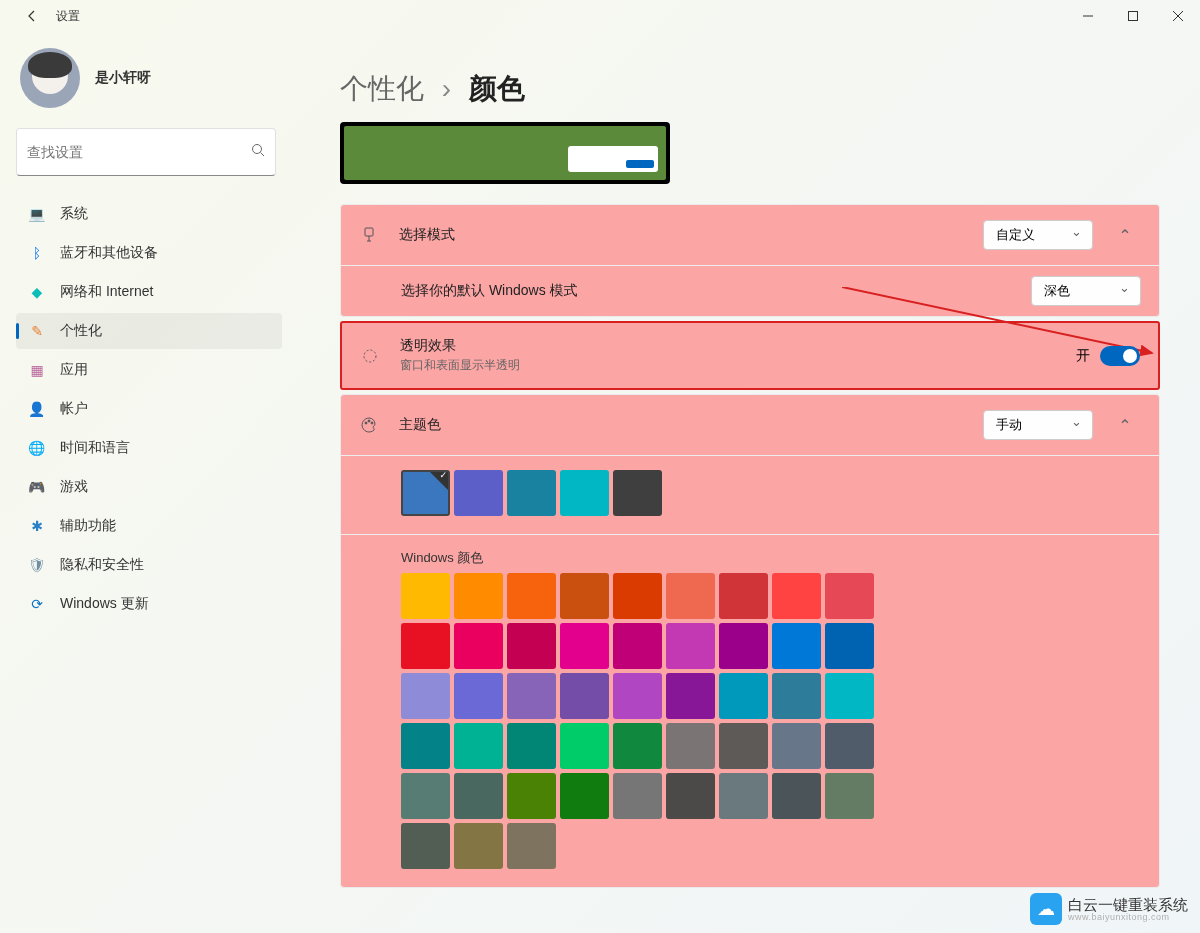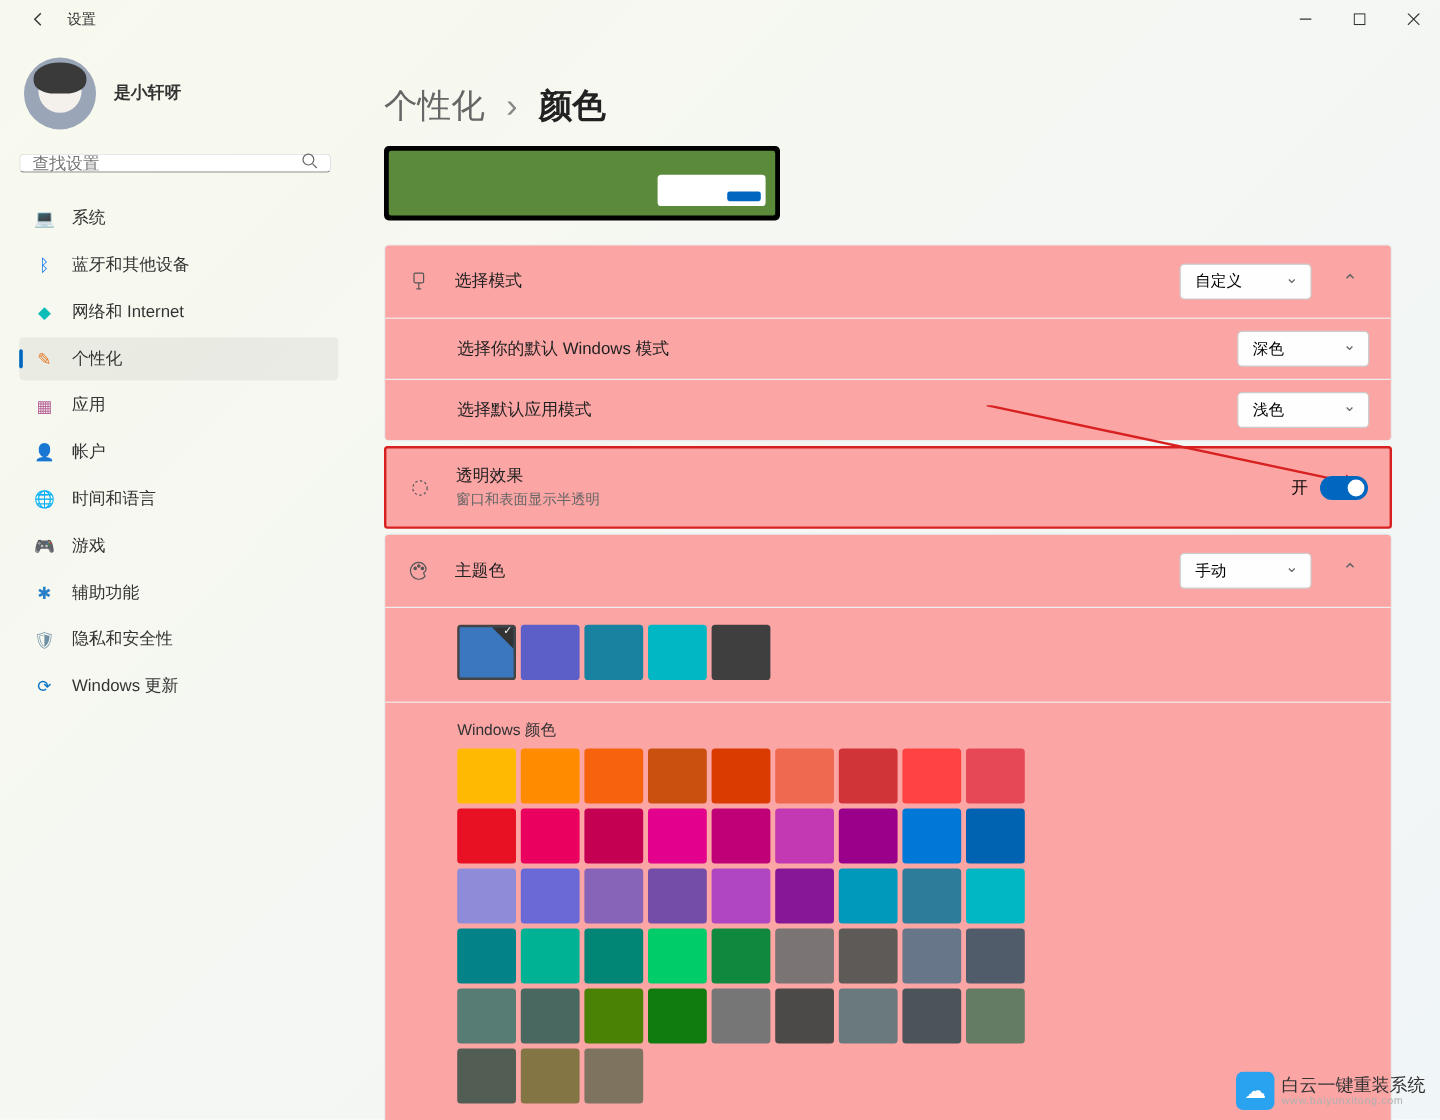"是小轩呀" .container { gap: none -> 20px }
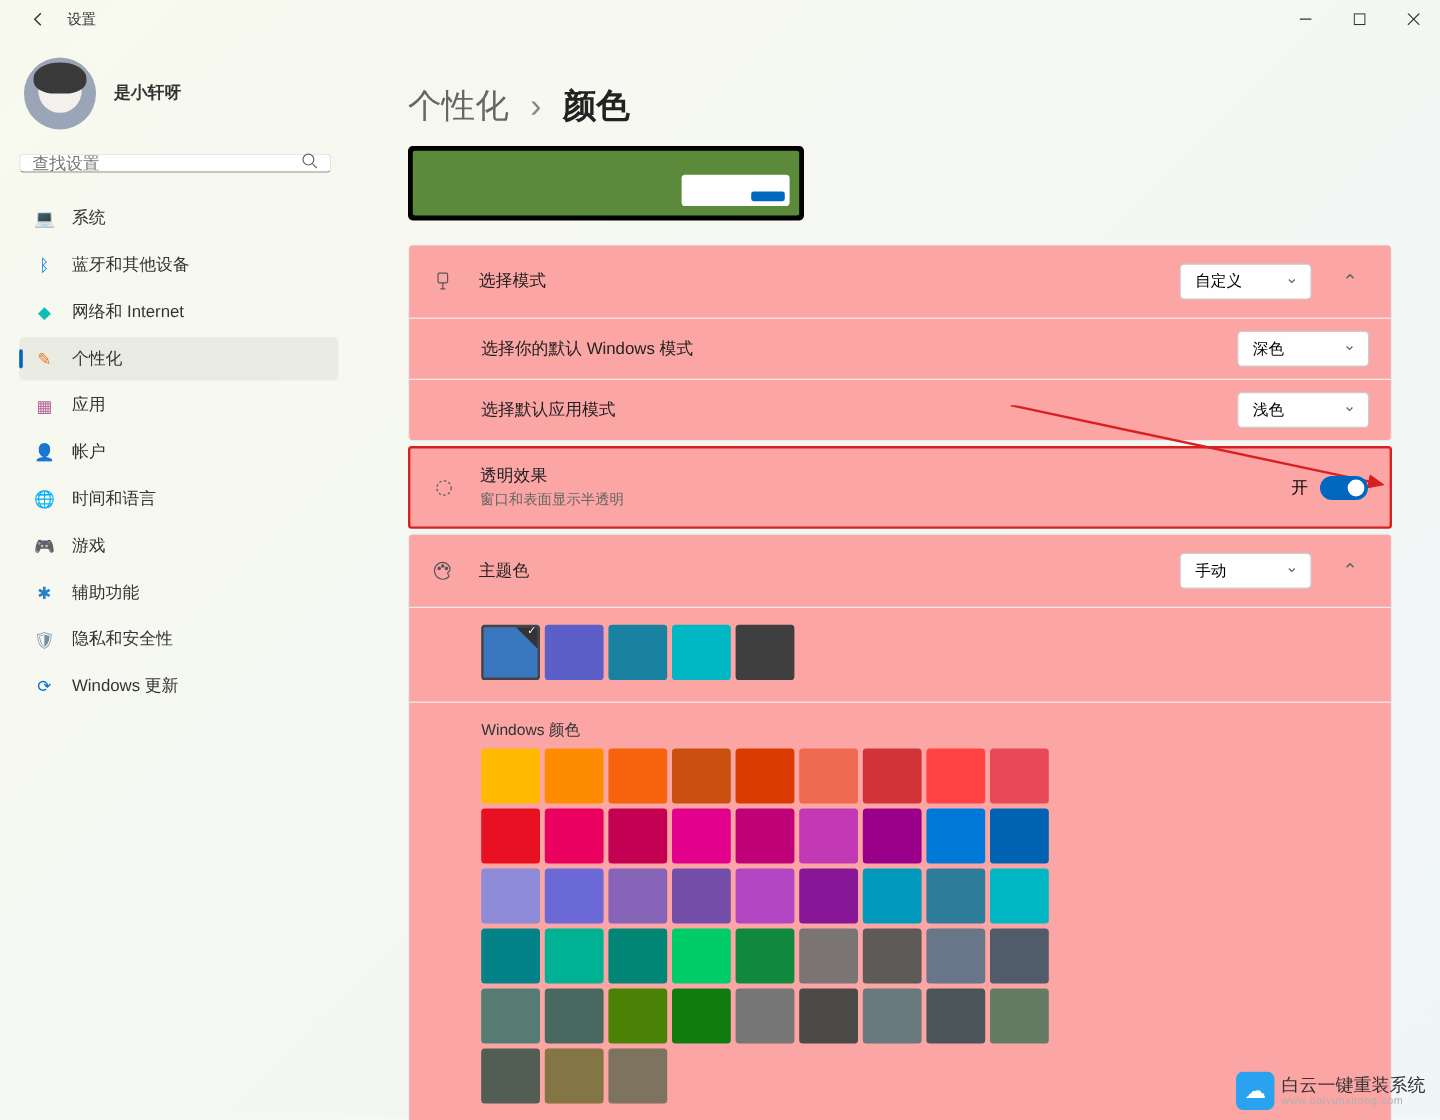"查找设置" .search-box { height: 16px -> 48px }
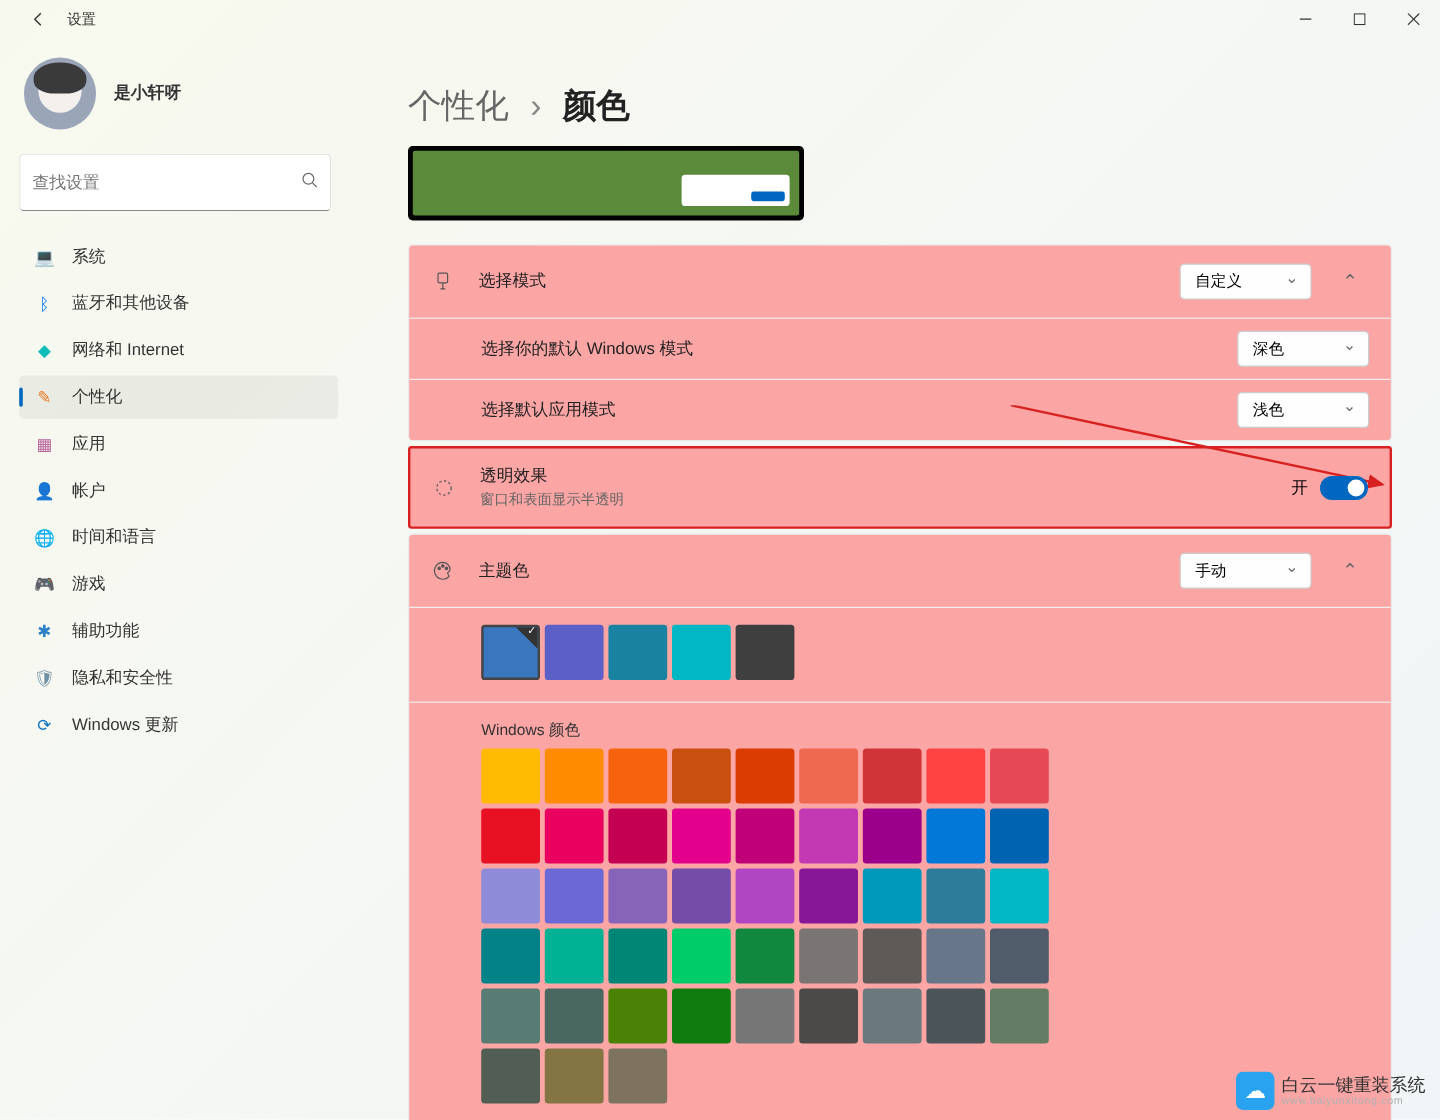"选择默认应用模式" div.setting-sub { html: <div> <div> <div>选择默认应用模式</div> </div> <div>浅色</div> </div> -> none }
